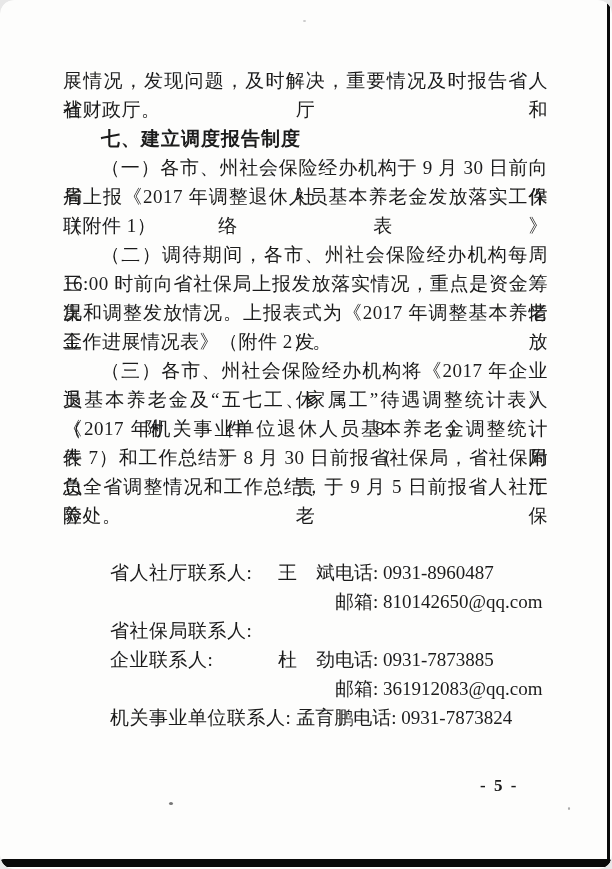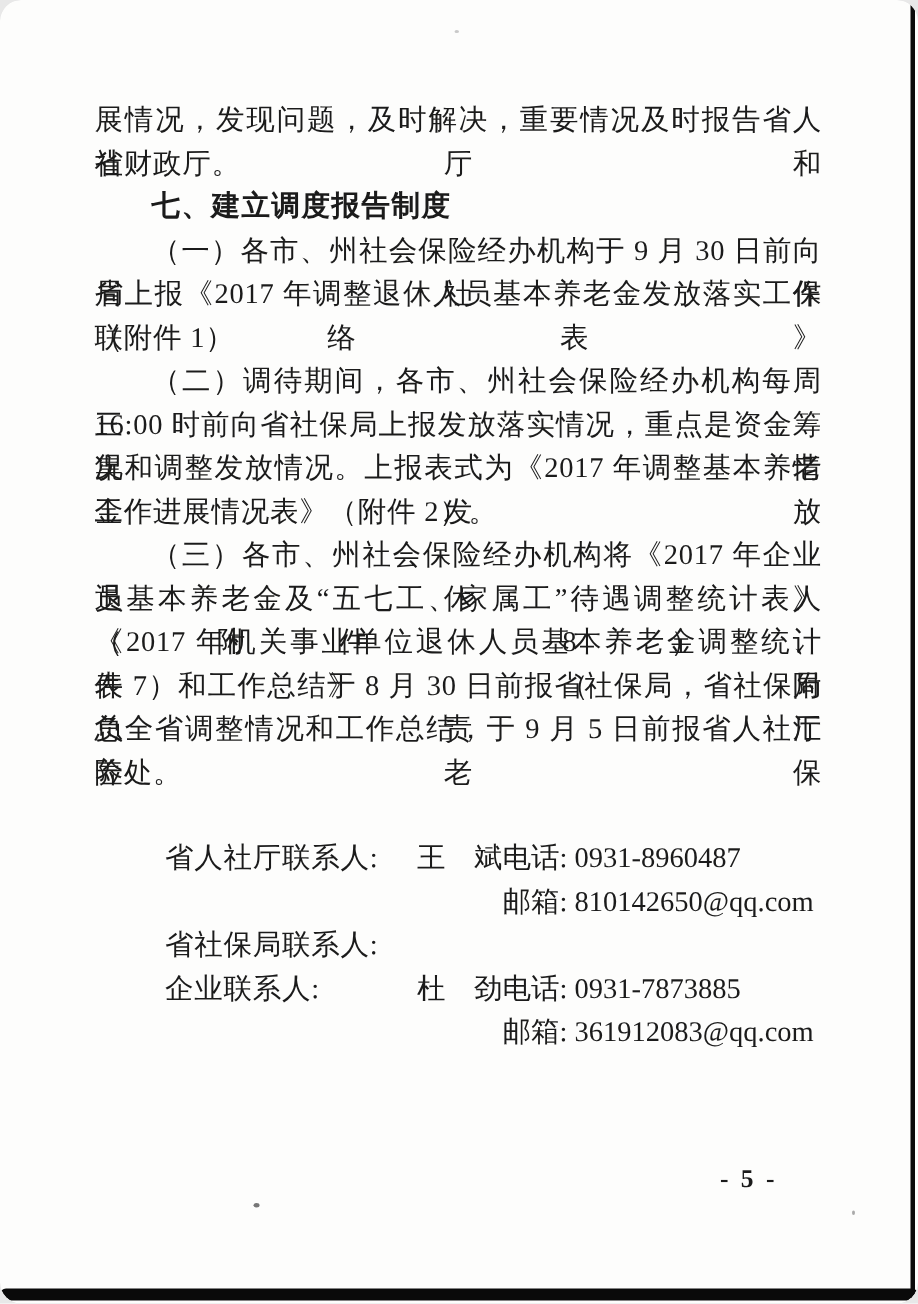"七、建立调度报告制度" .line.head { font-family: Liberation Mono, monospace -> Liberation Serif, serif }
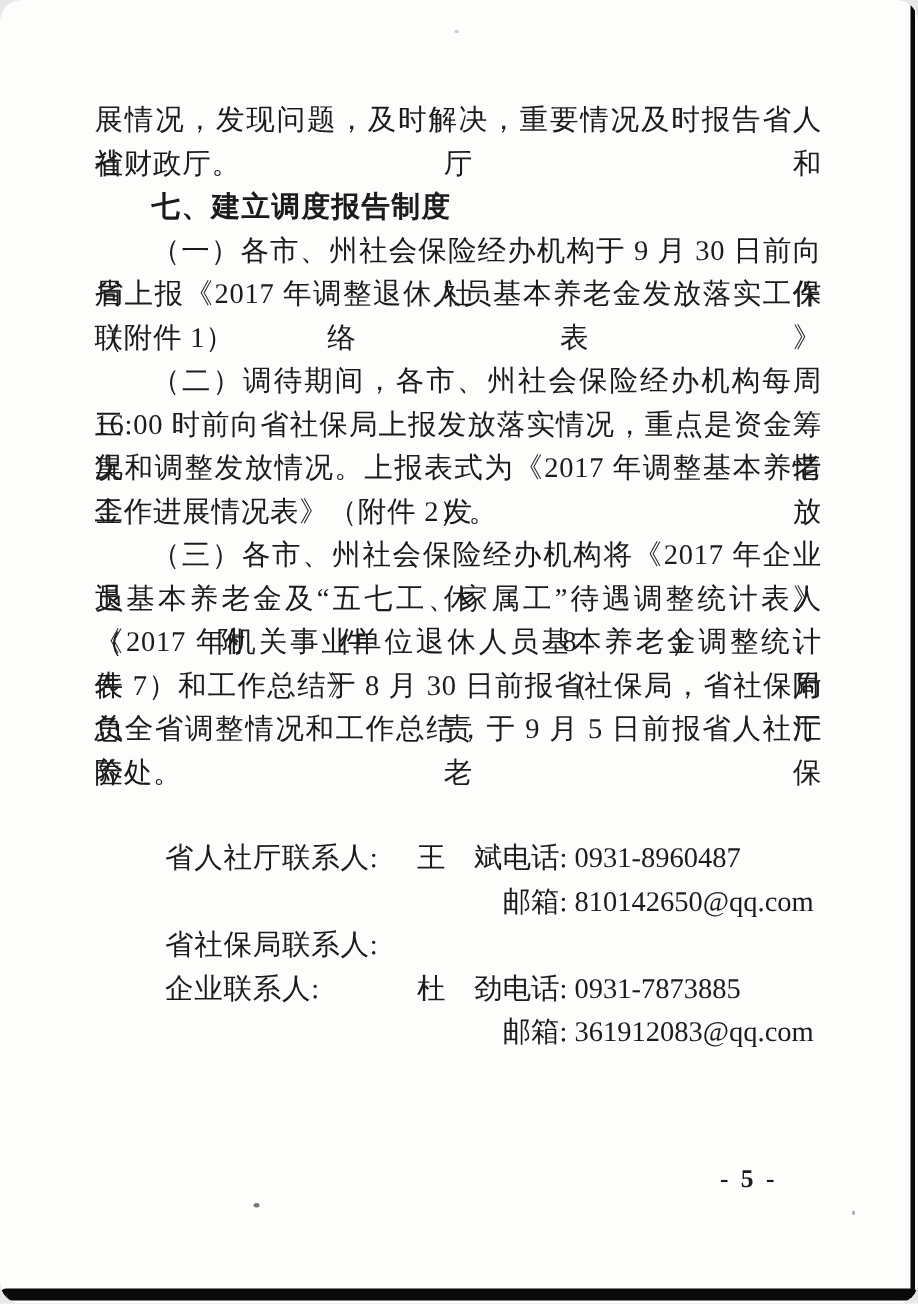"机关事业单位联系人:" div.c-row { html: none -> <div> <span>机关事业单位联系人:</span> <span>孟育鹏</span> <span>电话: 0931-7873824</span> </div> }
